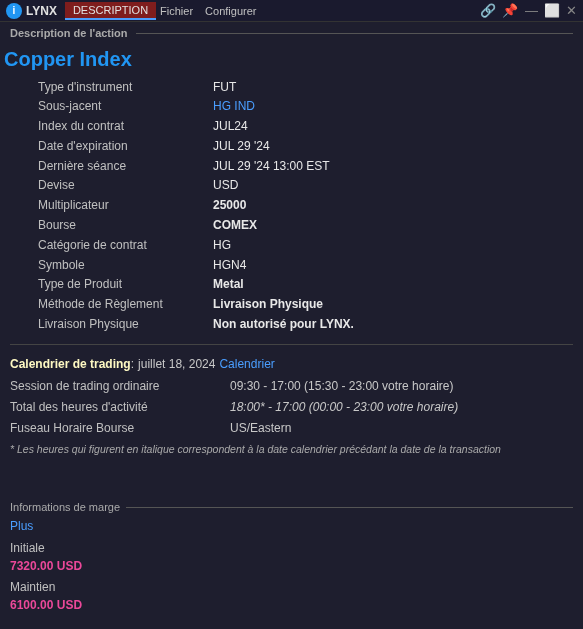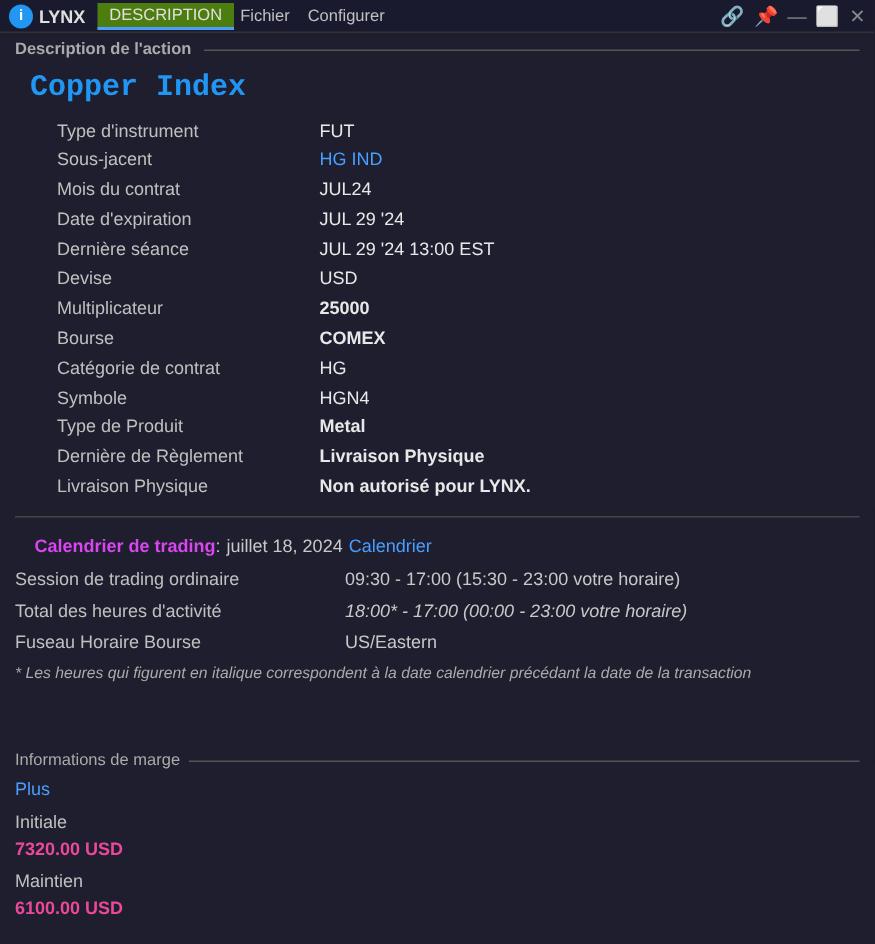"DESCRIPTION" .titlebar-tab { background: #4d7c0f -> #7f1d1d }
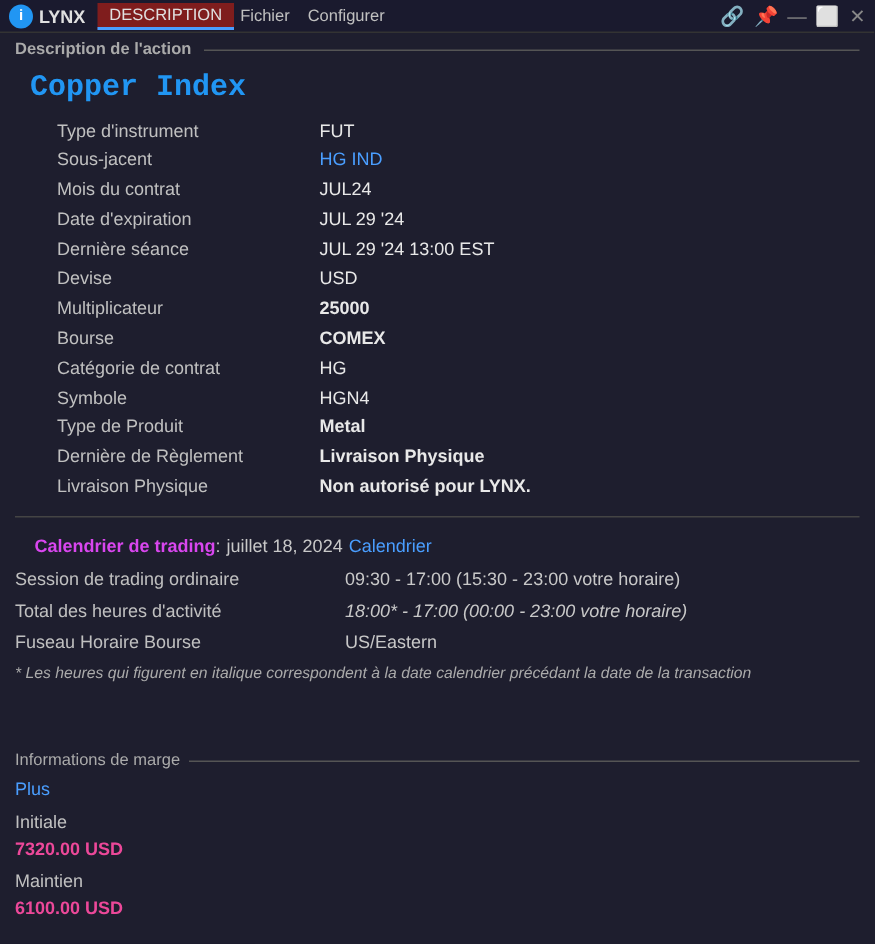"Copper Index" .stock-title { font-family: Liberation Mono, monospace -> none; padding: 6px 10px 4px 20px -> 6px 10px 4px 4px }
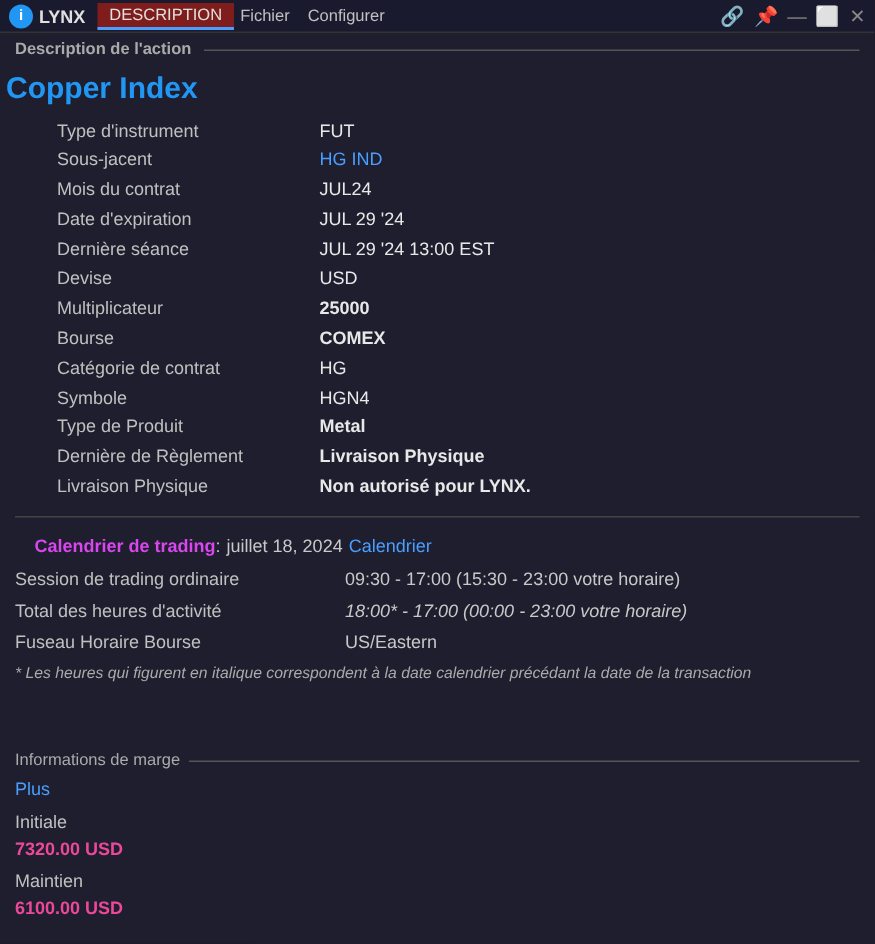"Mois du contrat" span.info-label { text: Mois -> Index }
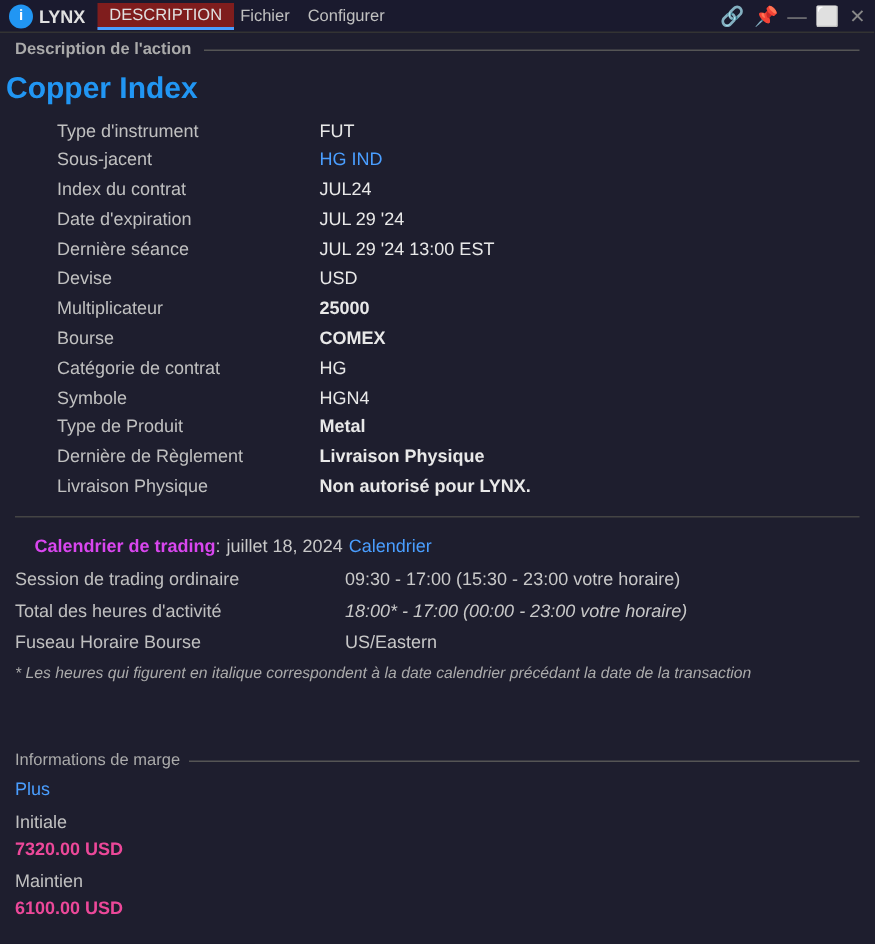"Dernière de Règlement" span.info-label { text: Dernière -> Méthode }
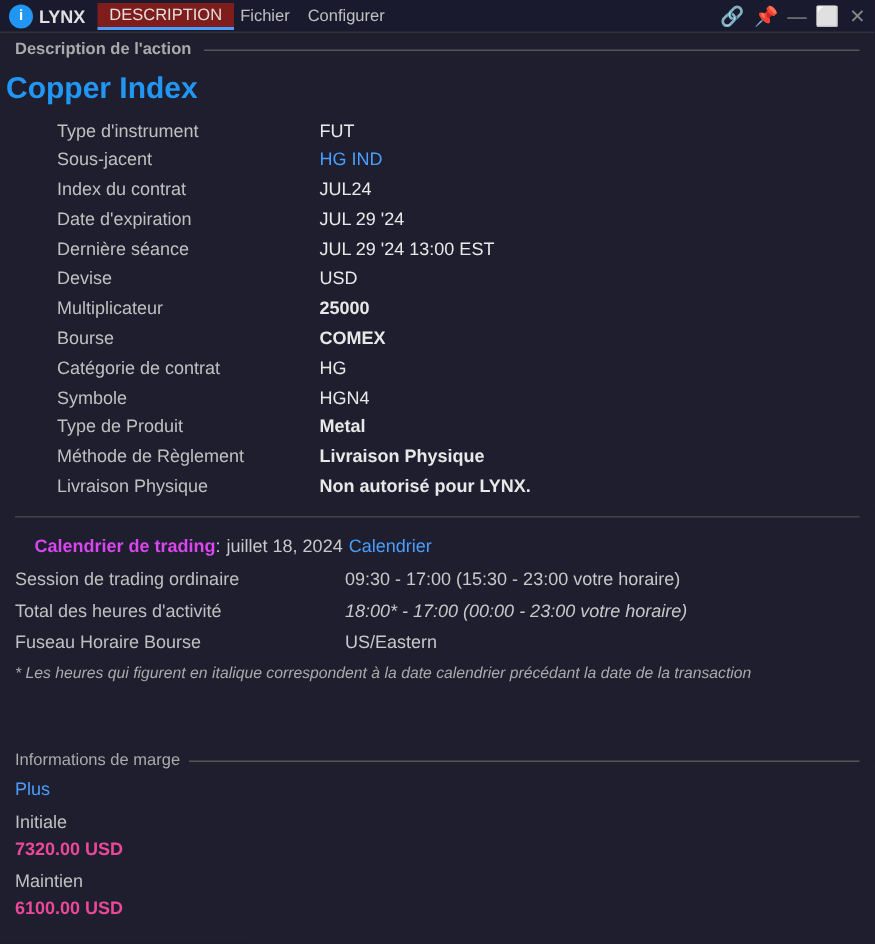"Calendrier de trading" .trading-title strong { color: #d946ef -> #fef9c3; margin-left: 13px -> none }
